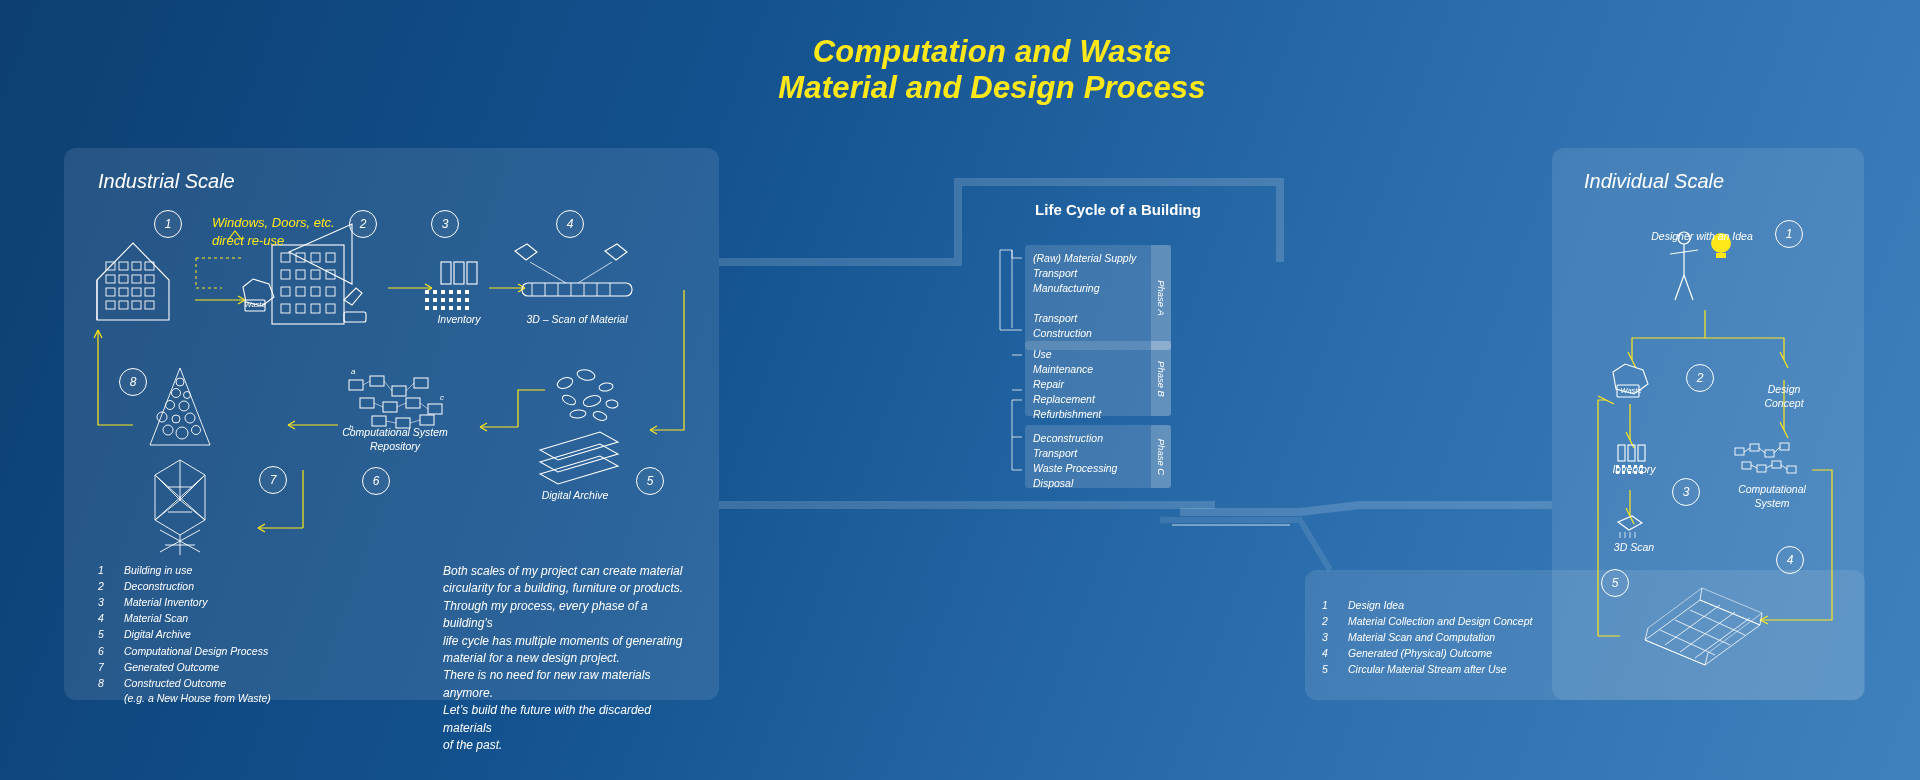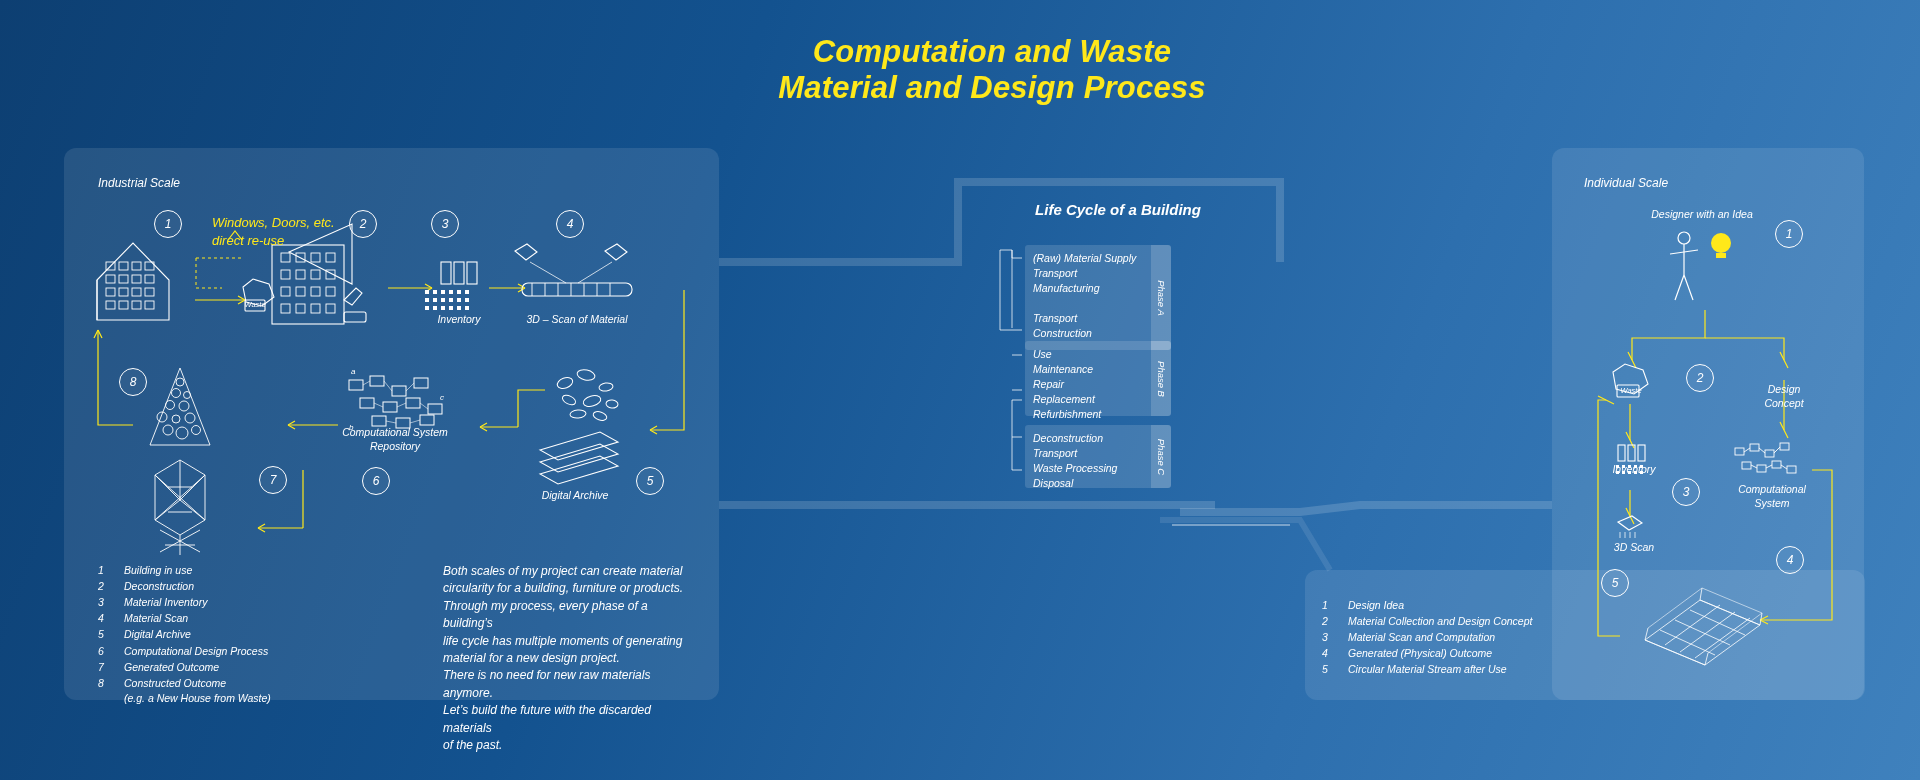"Industrial Scale" .panel-title { font-size: 12px -> 20px; margin-top: 6px -> none }
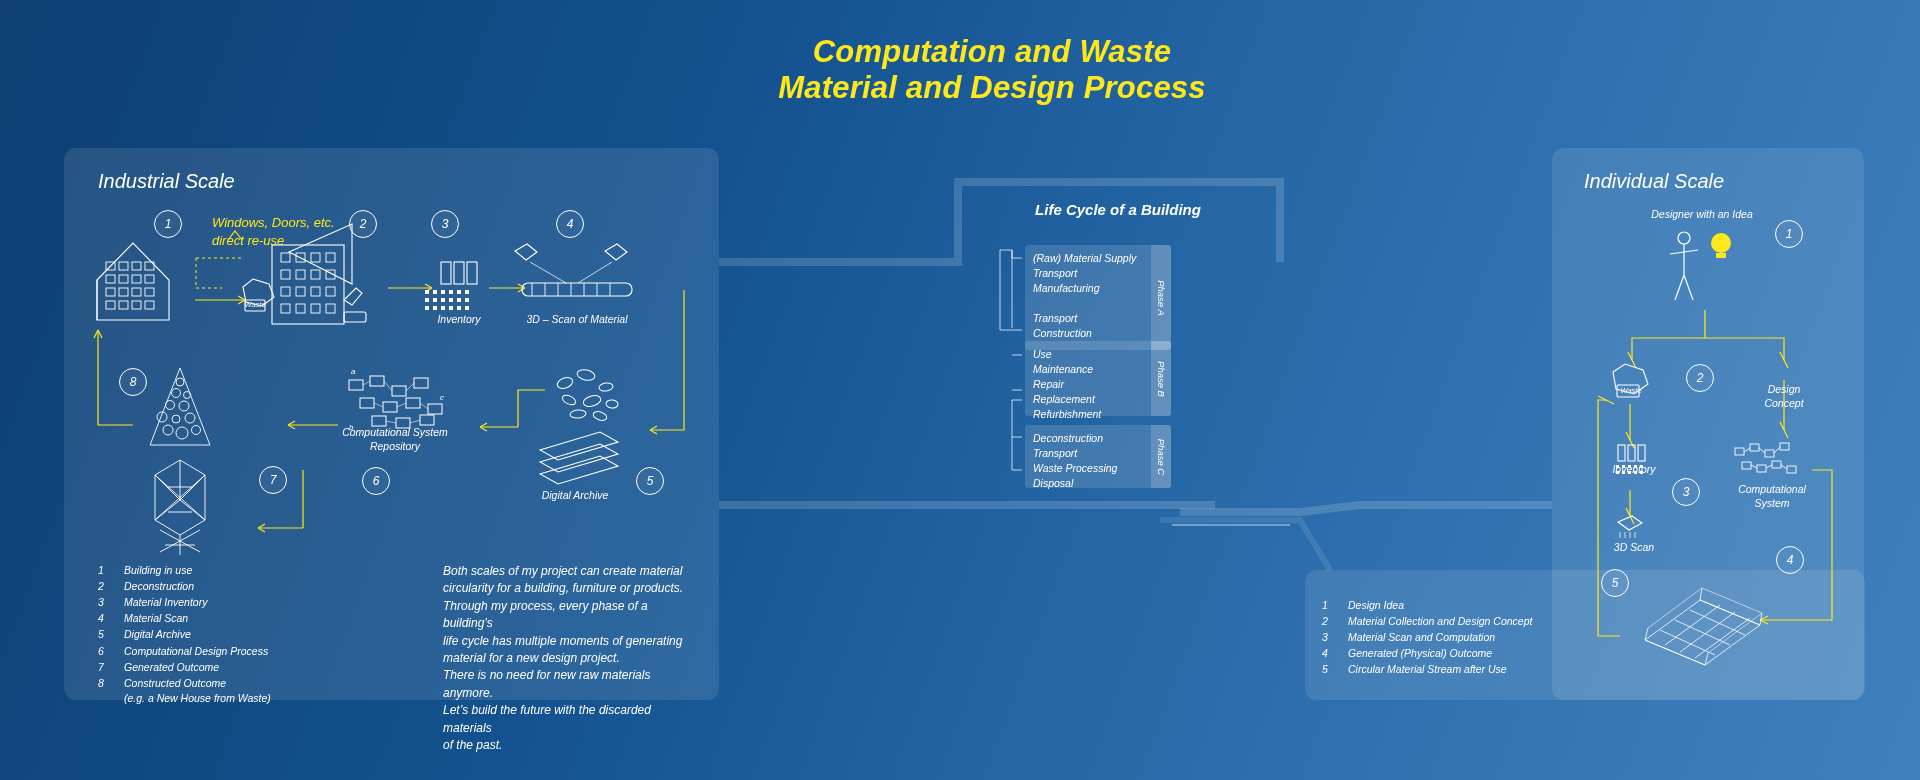"Life Cycle of a Building" #lifecycle-title { font-style: italic -> none }
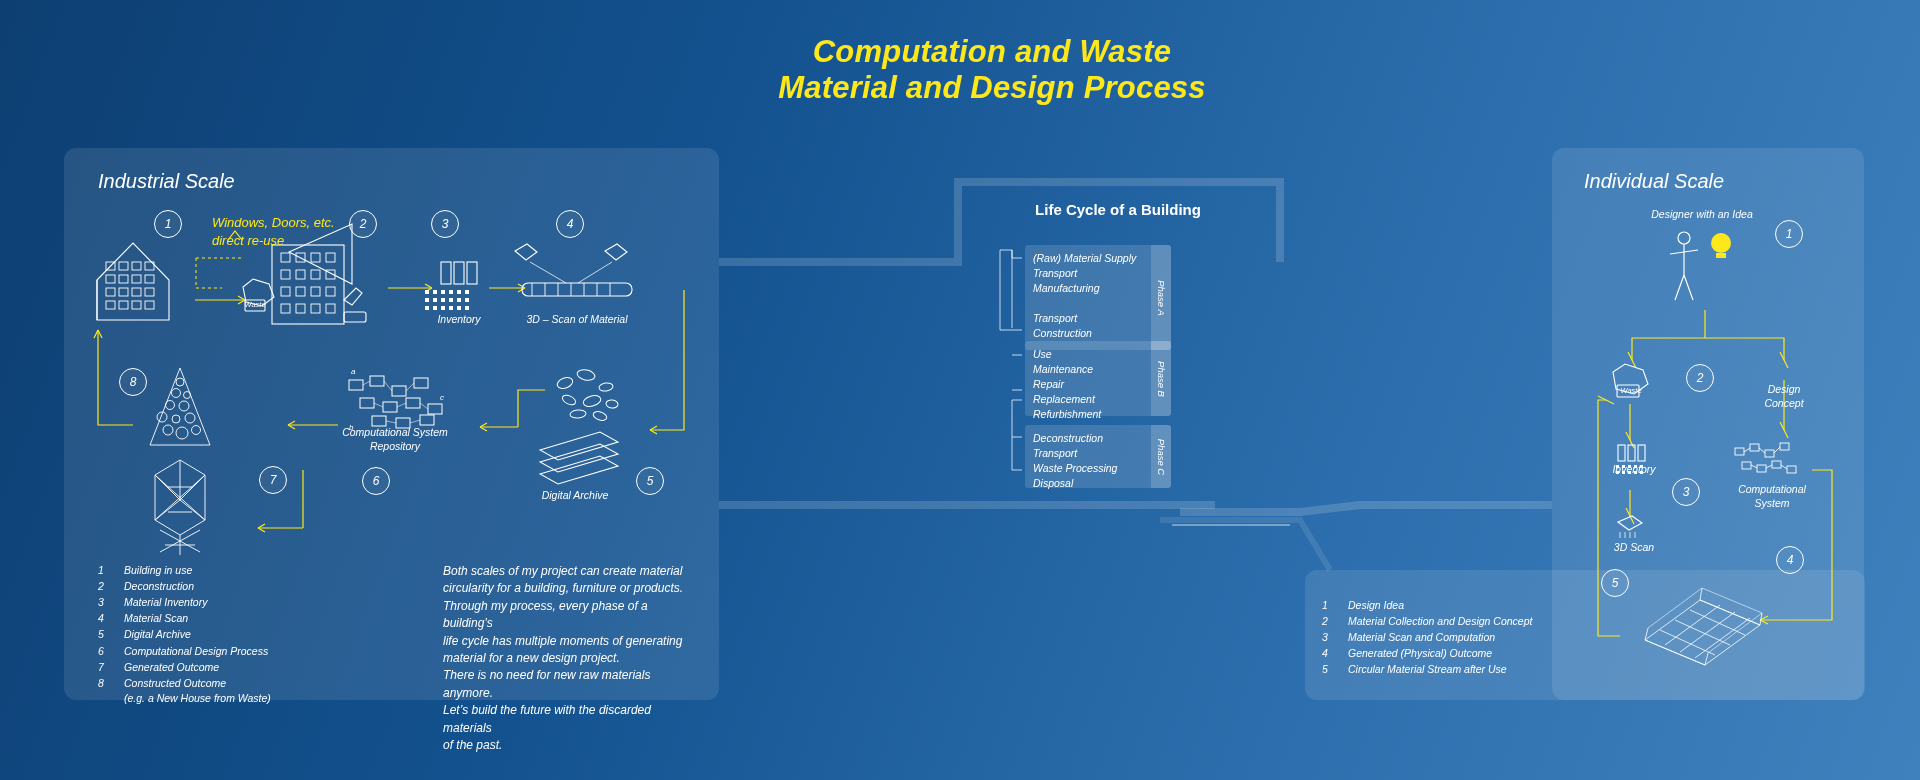"Designer with an Idea" div.cap { top: 207px -> 229px }
